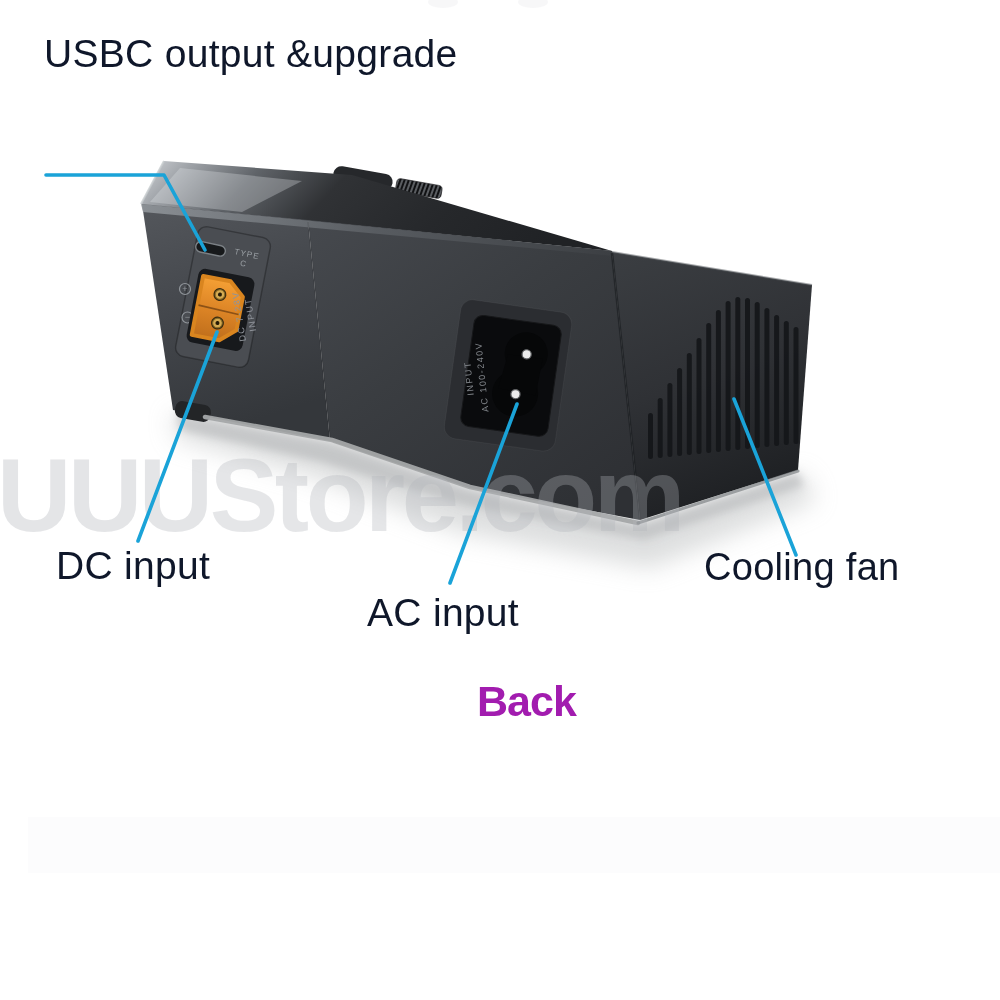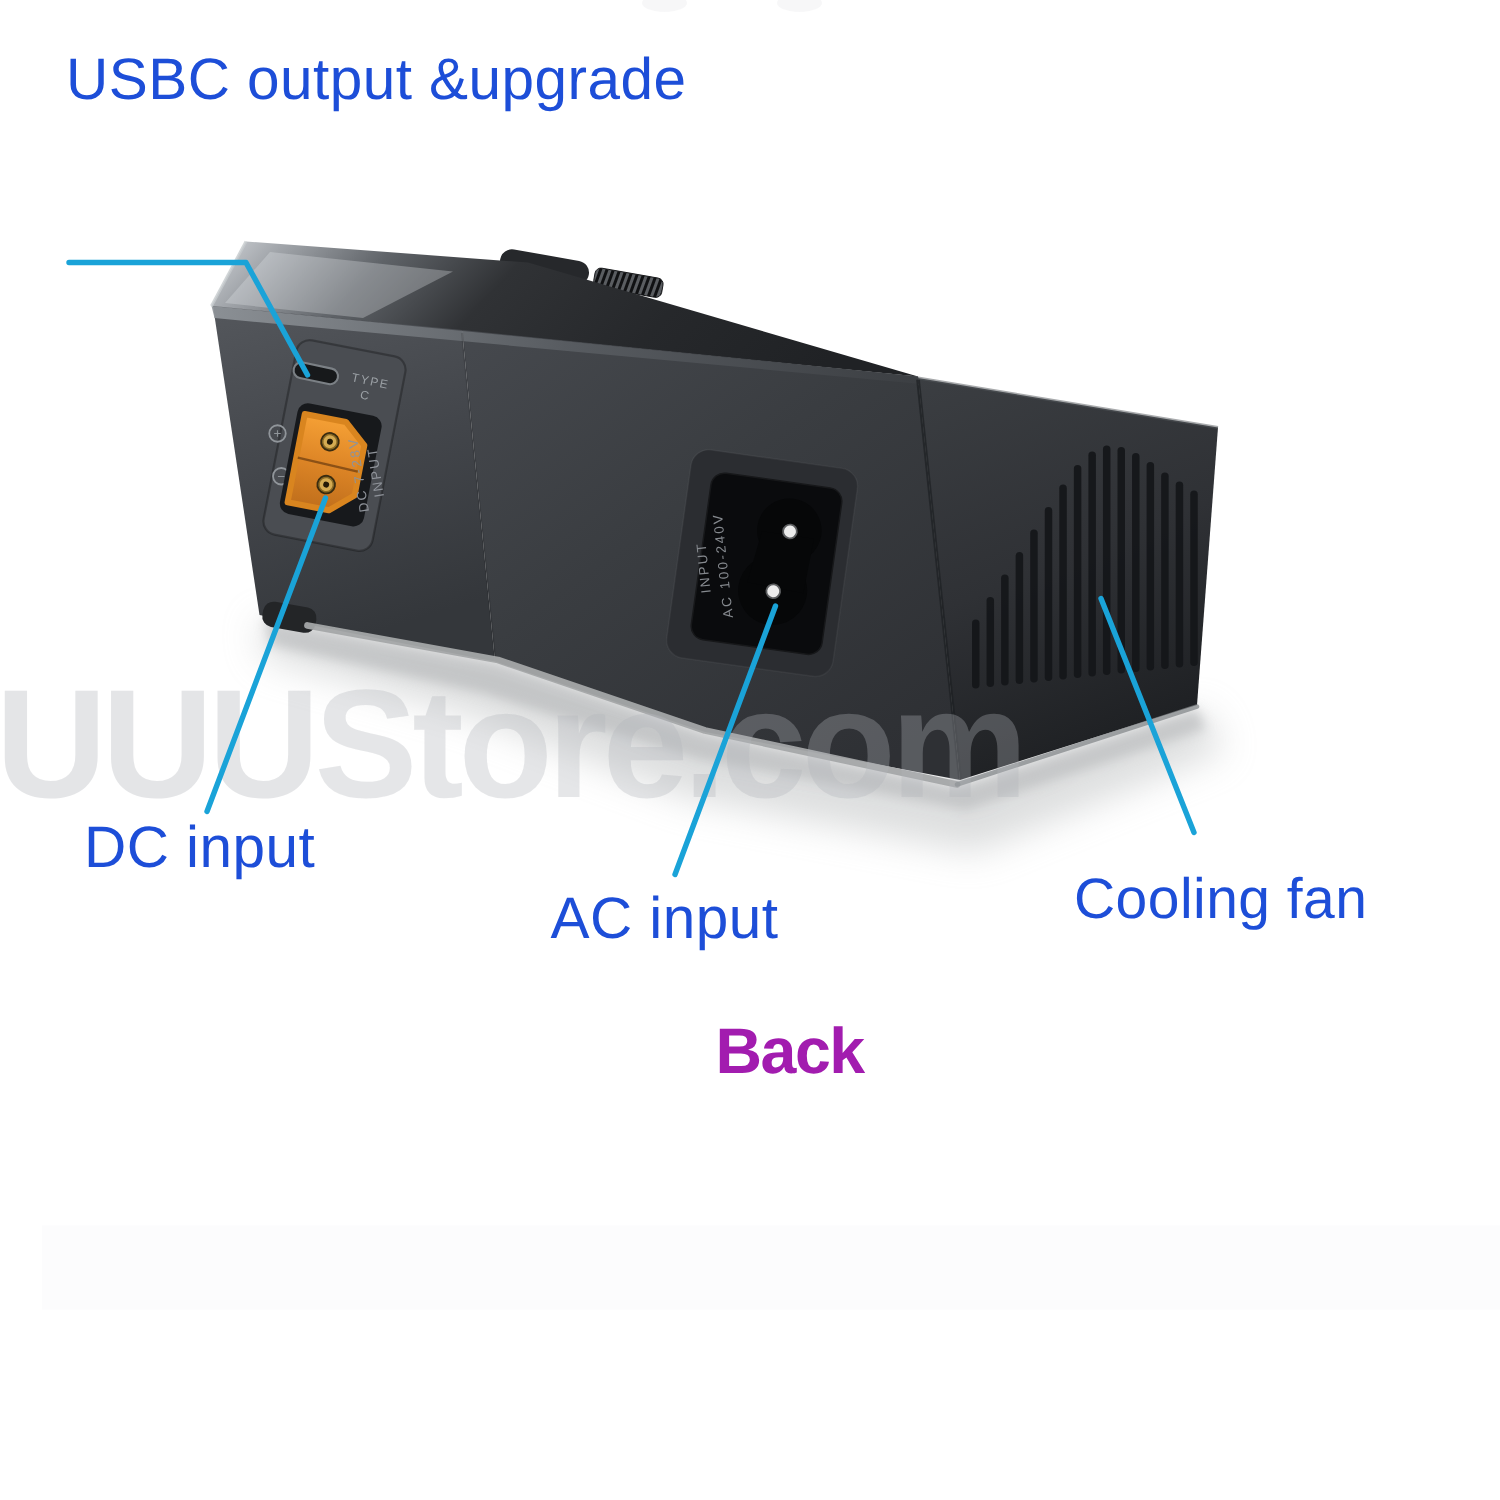"USBC output &upgrade" .lbl { color: #1d4ed8 -> #0f172a }
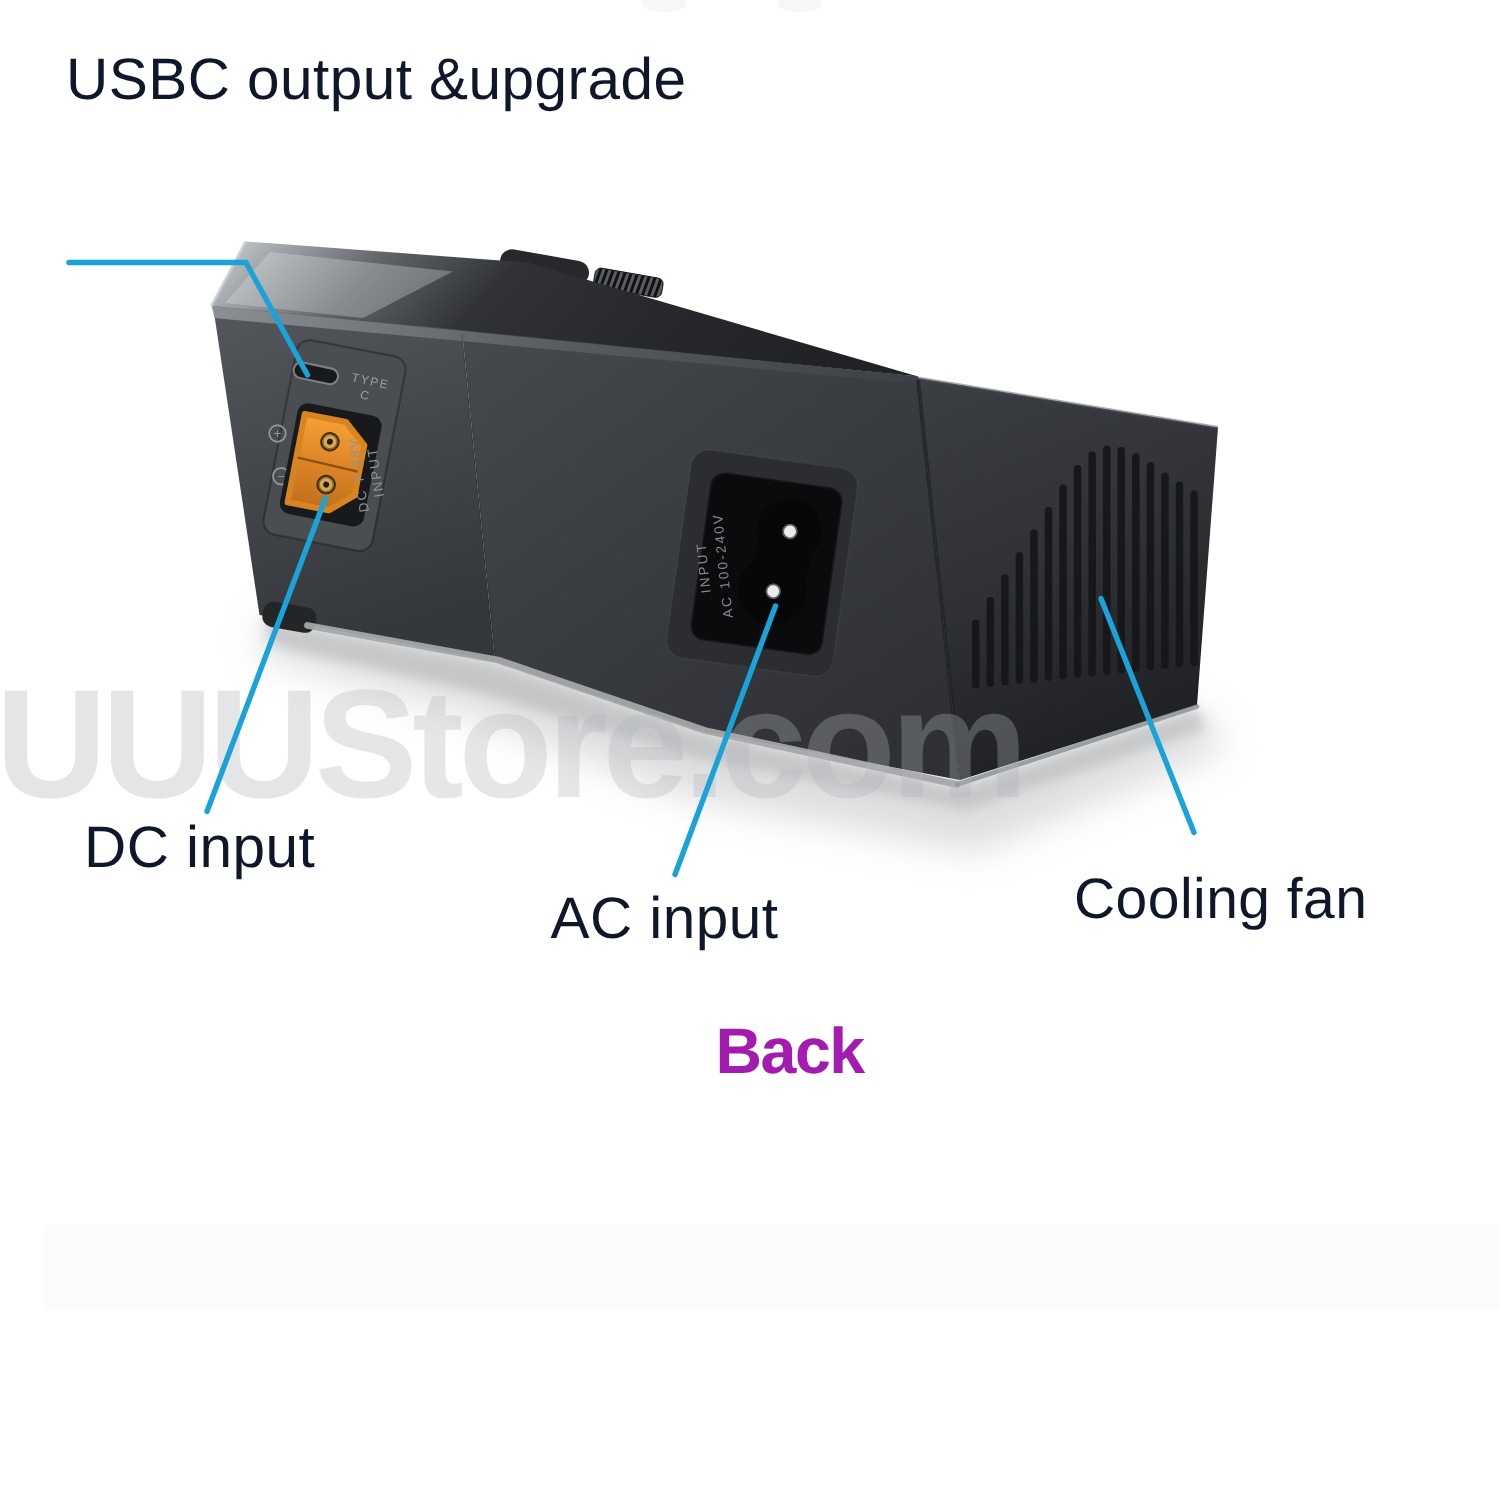"Cooling fan" .lbl-fan { margin-left: 12px -> none; top: 581px -> 548px }
